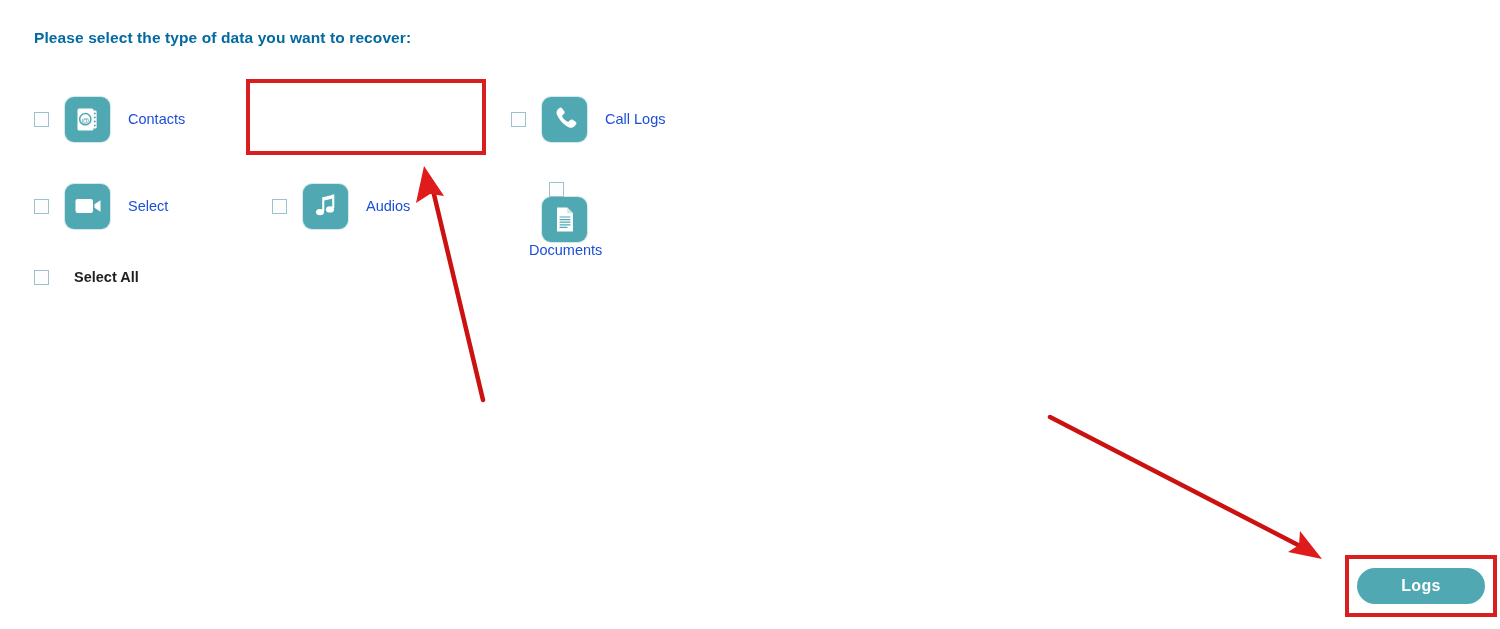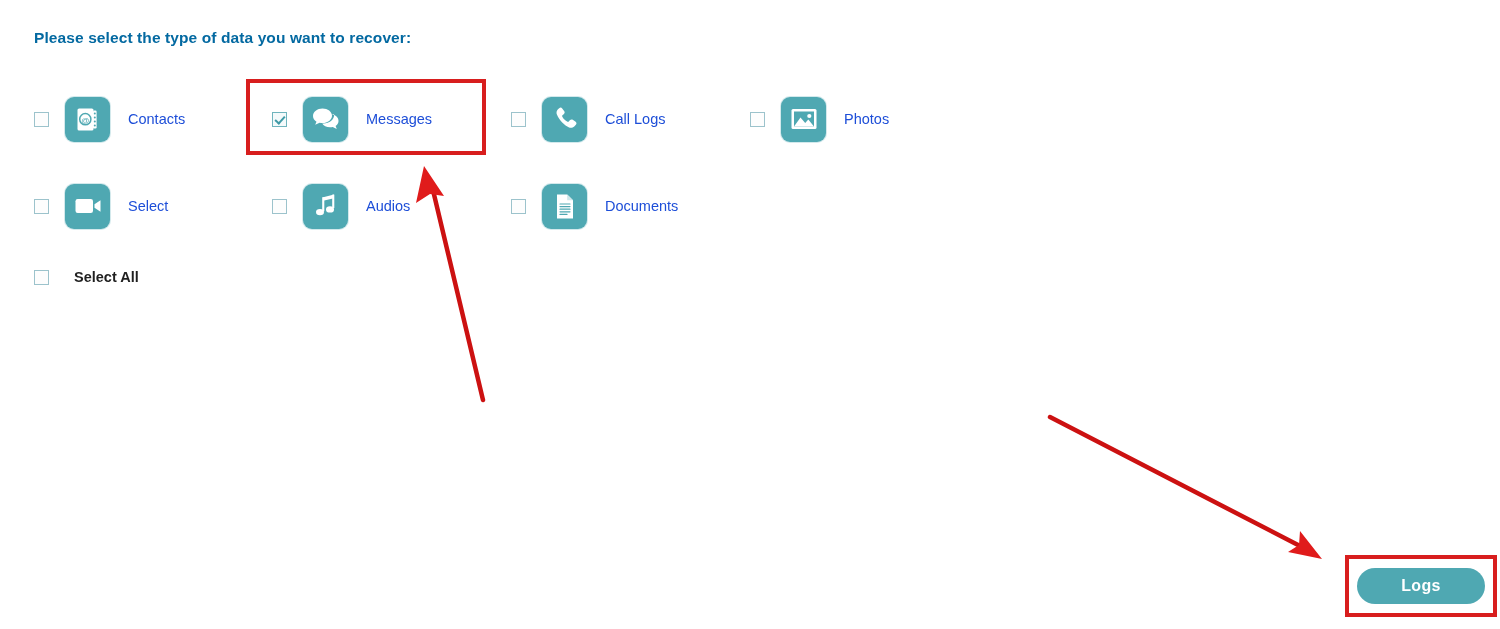"Messages" div.option { html: <div> <span></span> <span> <svg> <path></path> <path></path> </svg> </span> <span>Messages</span> </div> -> none }
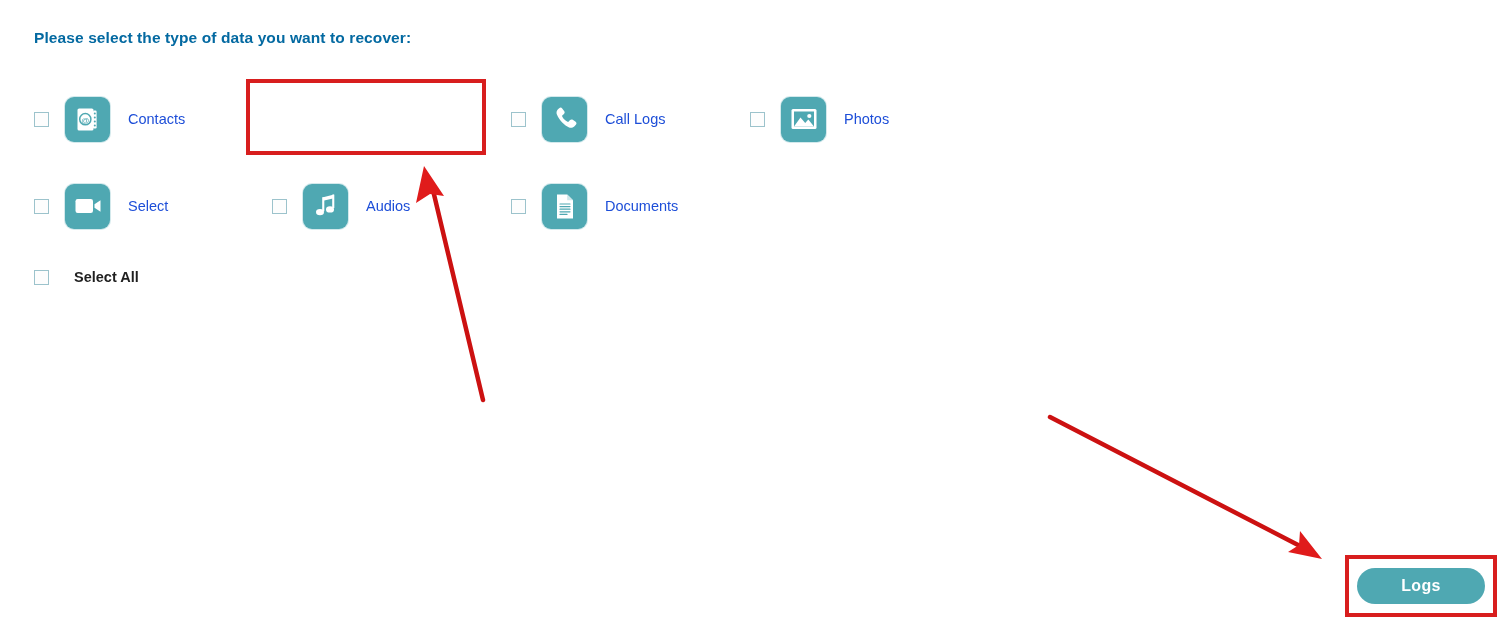"Photos" div.option { html: <div> <span></span> <span> <svg> <rect></rect> <rect></rect> <circle></circle> <path></path> </svg> </span> <span>Photos</span> </div> -> none }
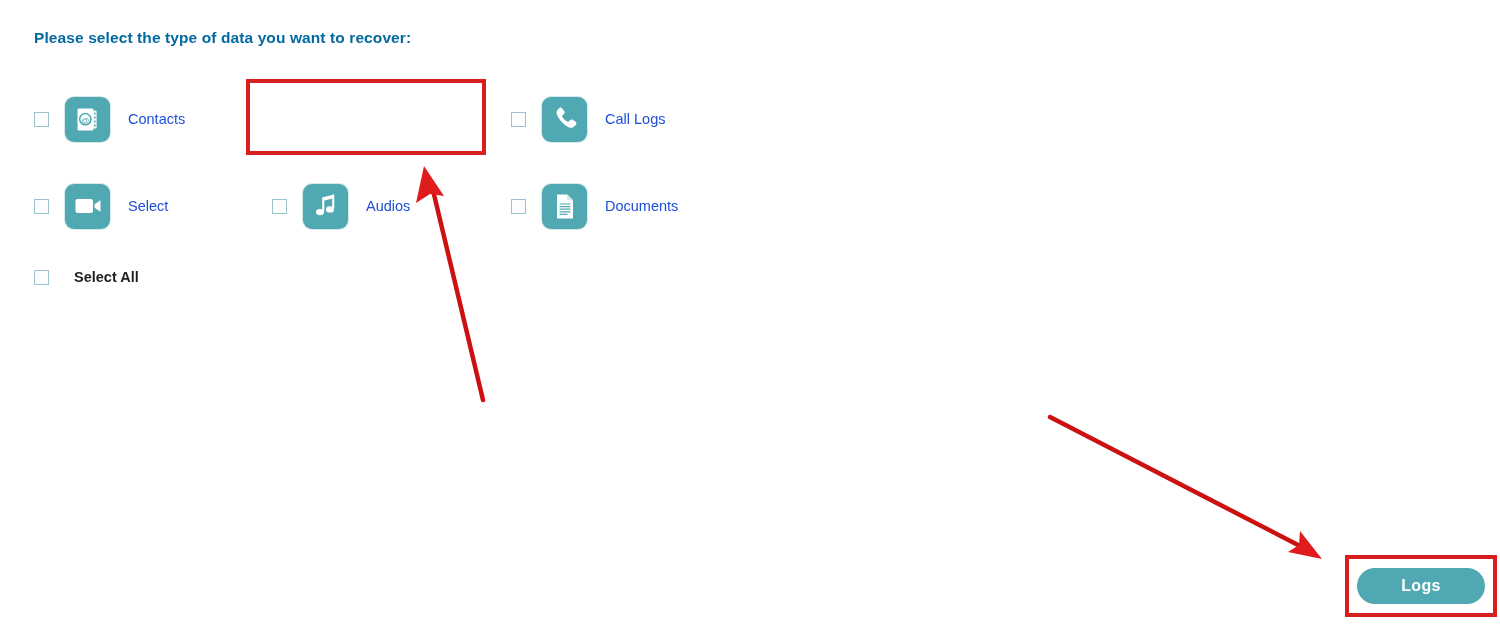"Documents" #opt-documents { flex-direction: none -> column }
